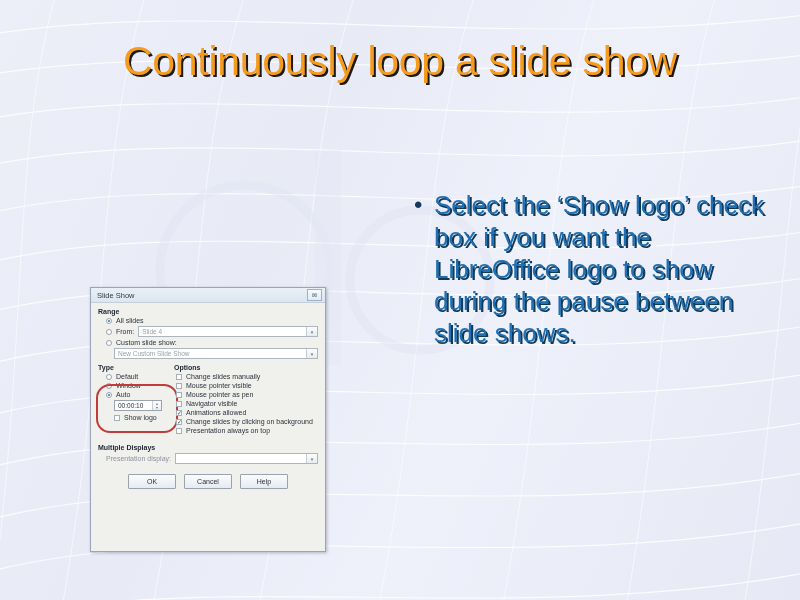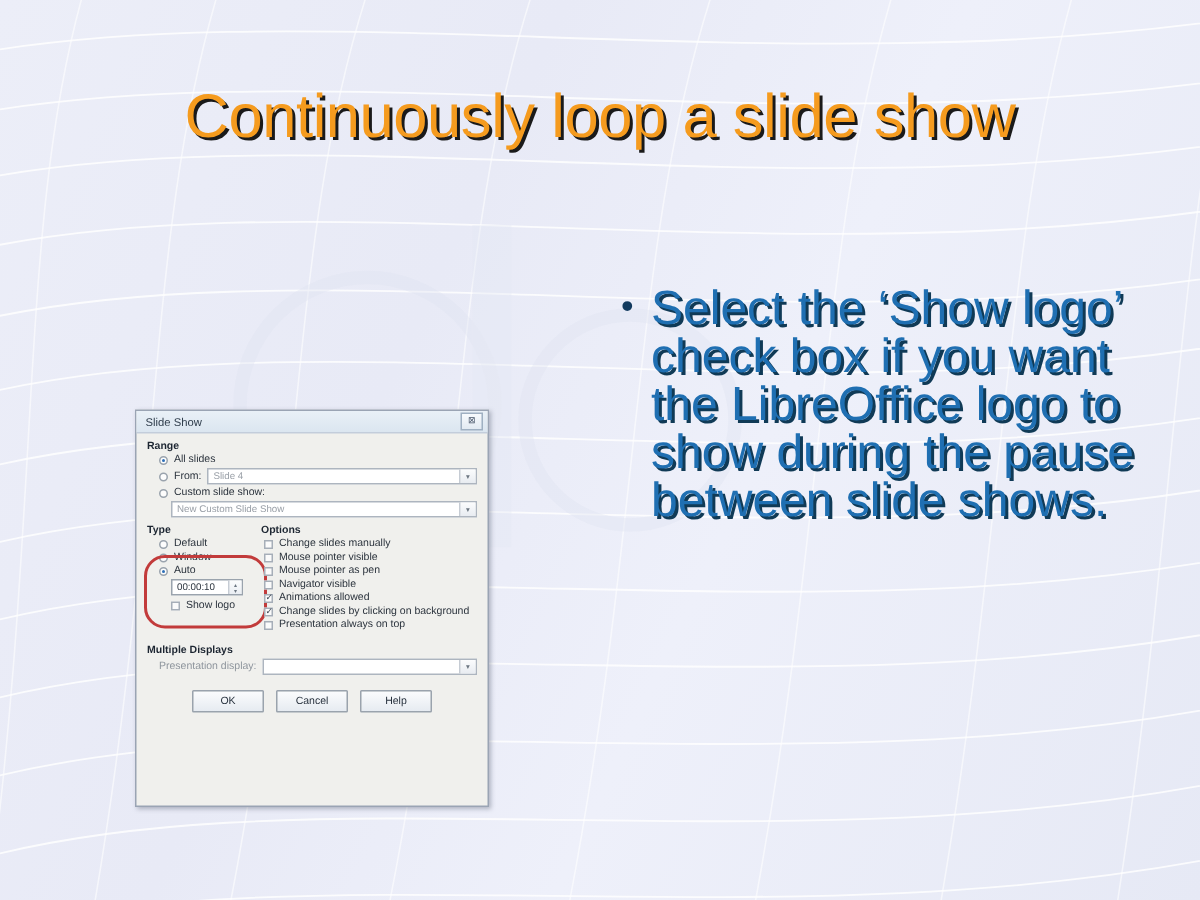"Continuously loop a slide show" #title { top: 52px -> 36px }
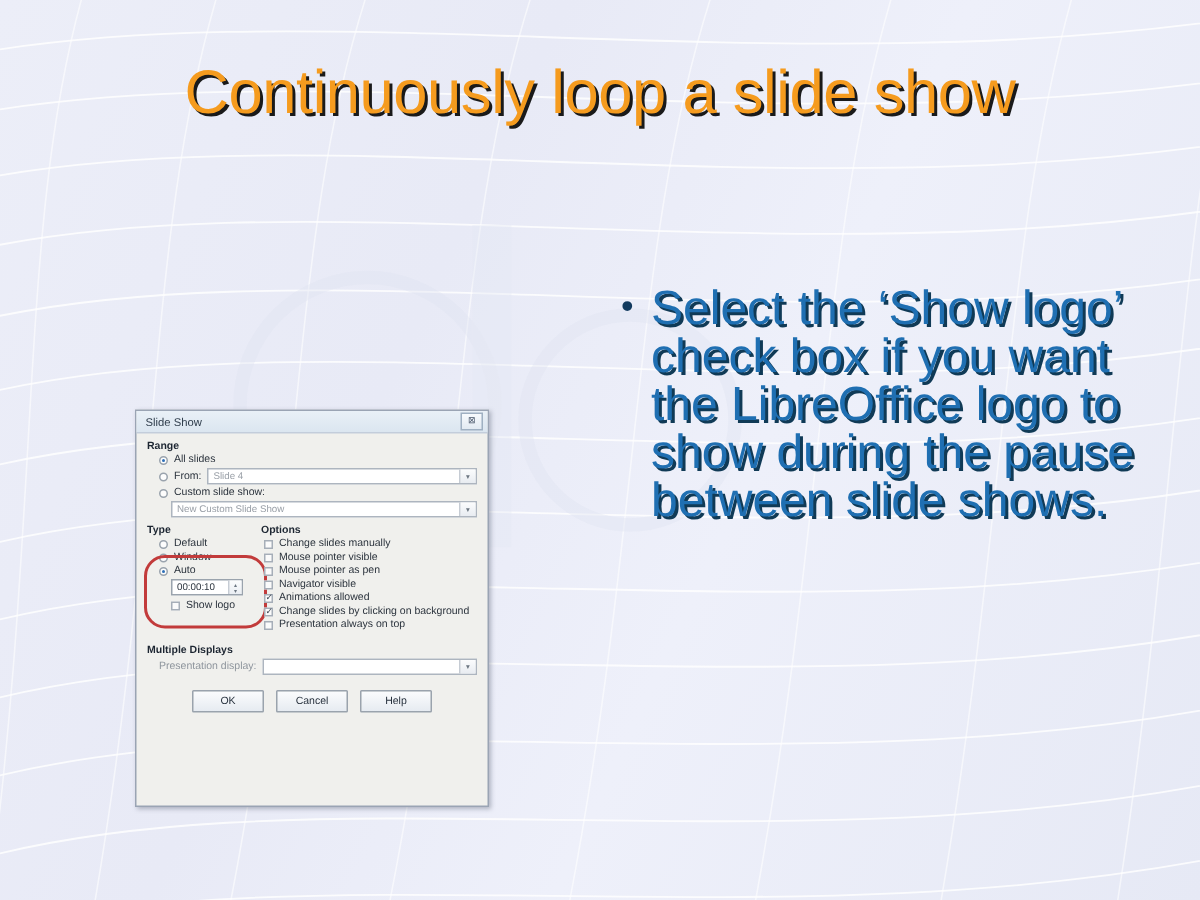"Select the ‘Show logo’ check" .bullet-text { font-size: 32px -> 26px }
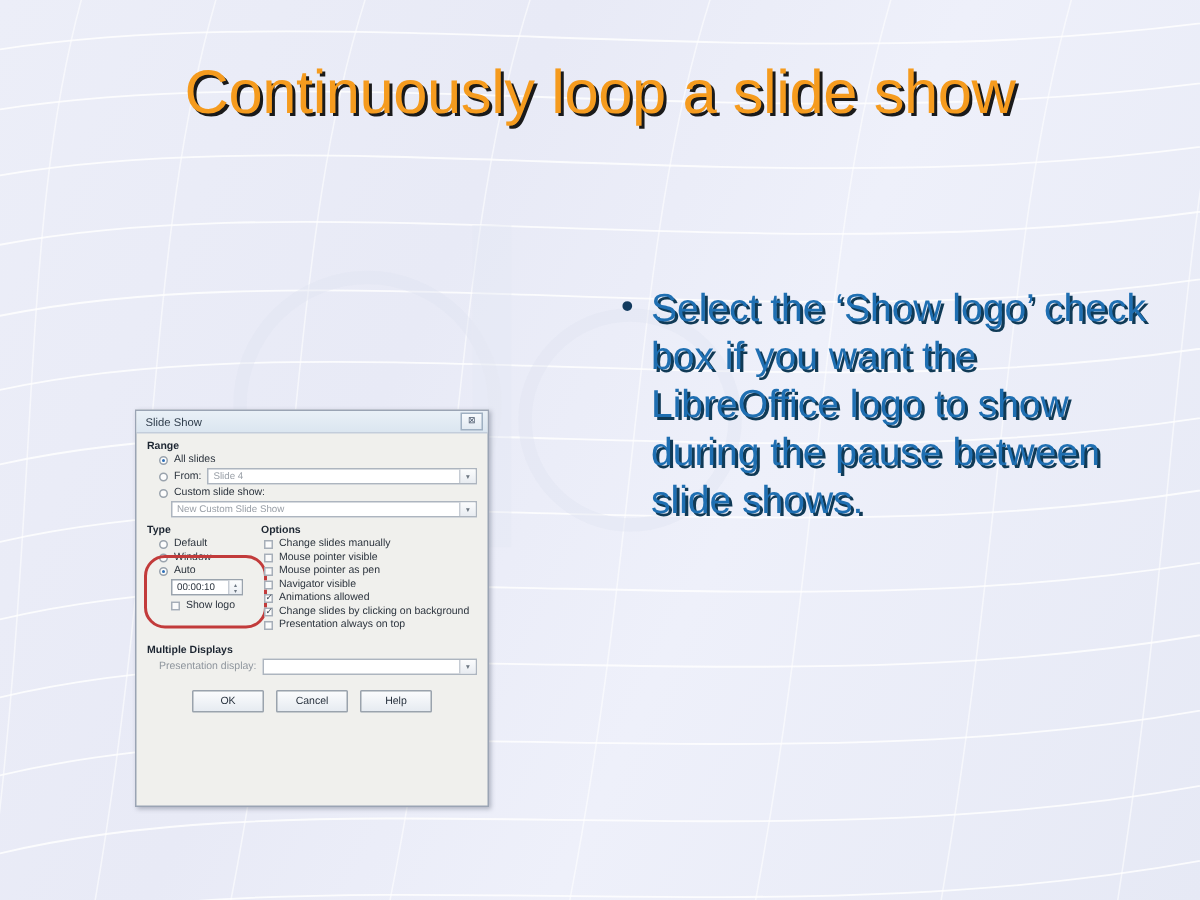"Slide Show" #dialog { top: 273px -> 287px }
